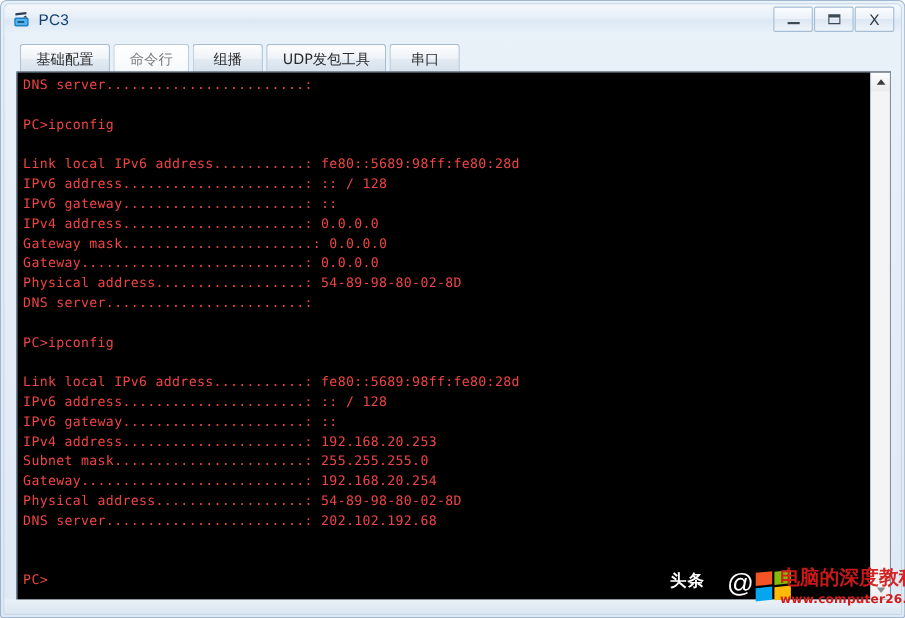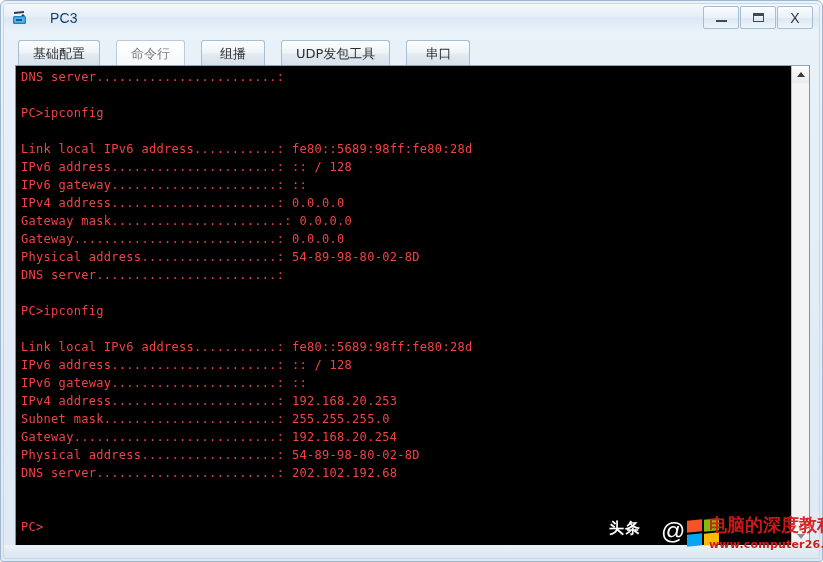"PC3" #title-text { margin-left: 19px -> 4px }
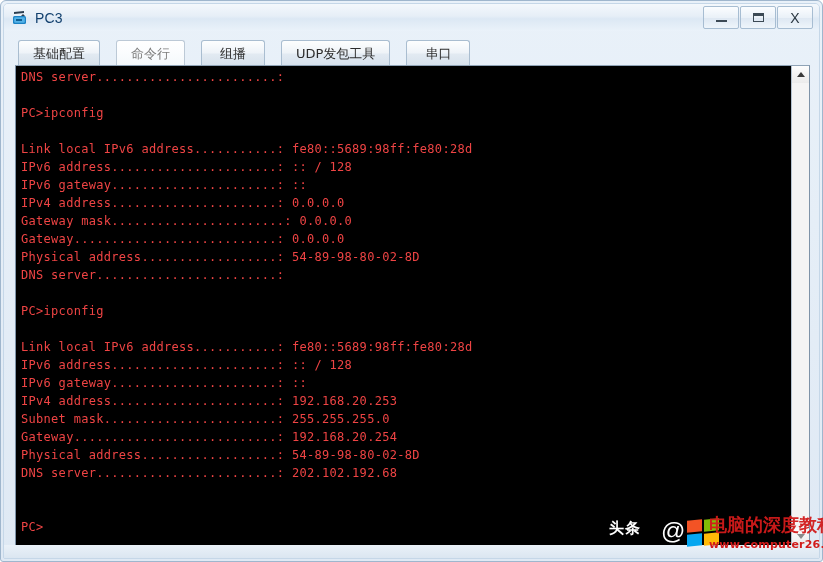"基础配置" .tab { margin-right: 16px -> 3px }
